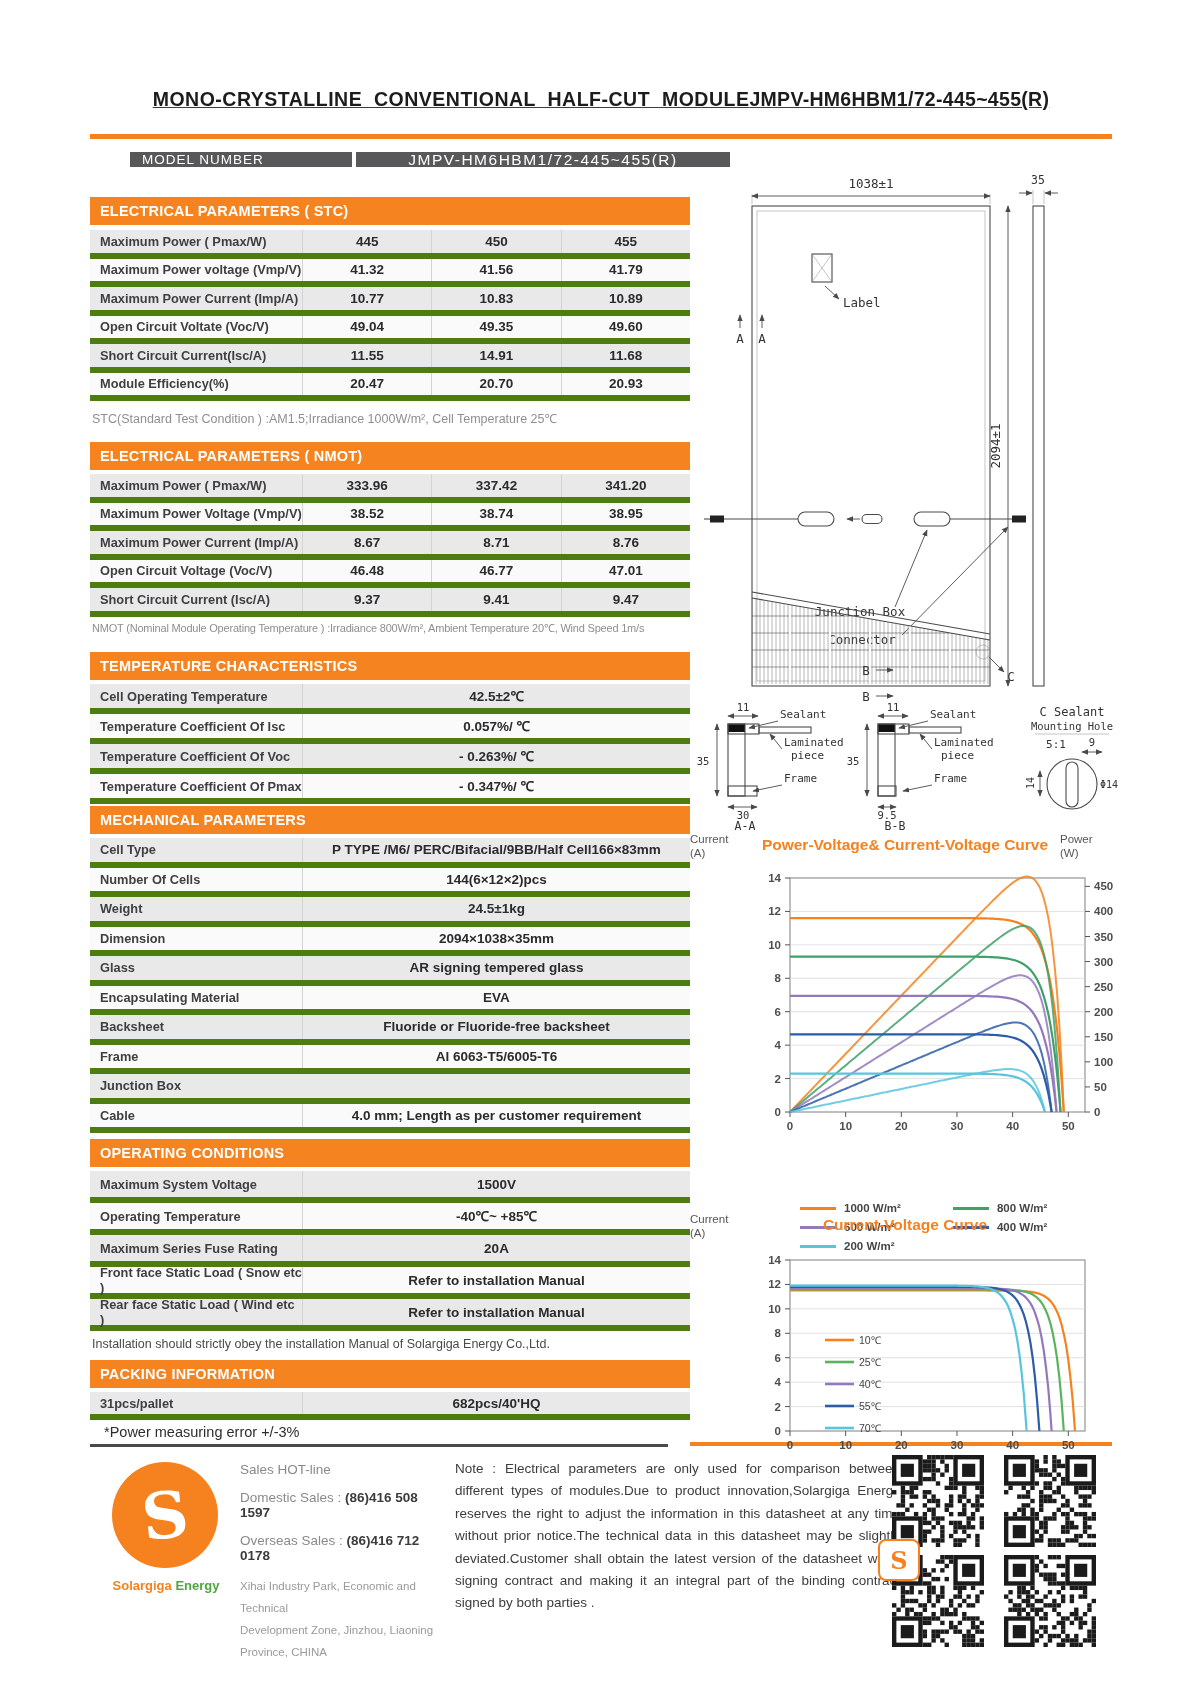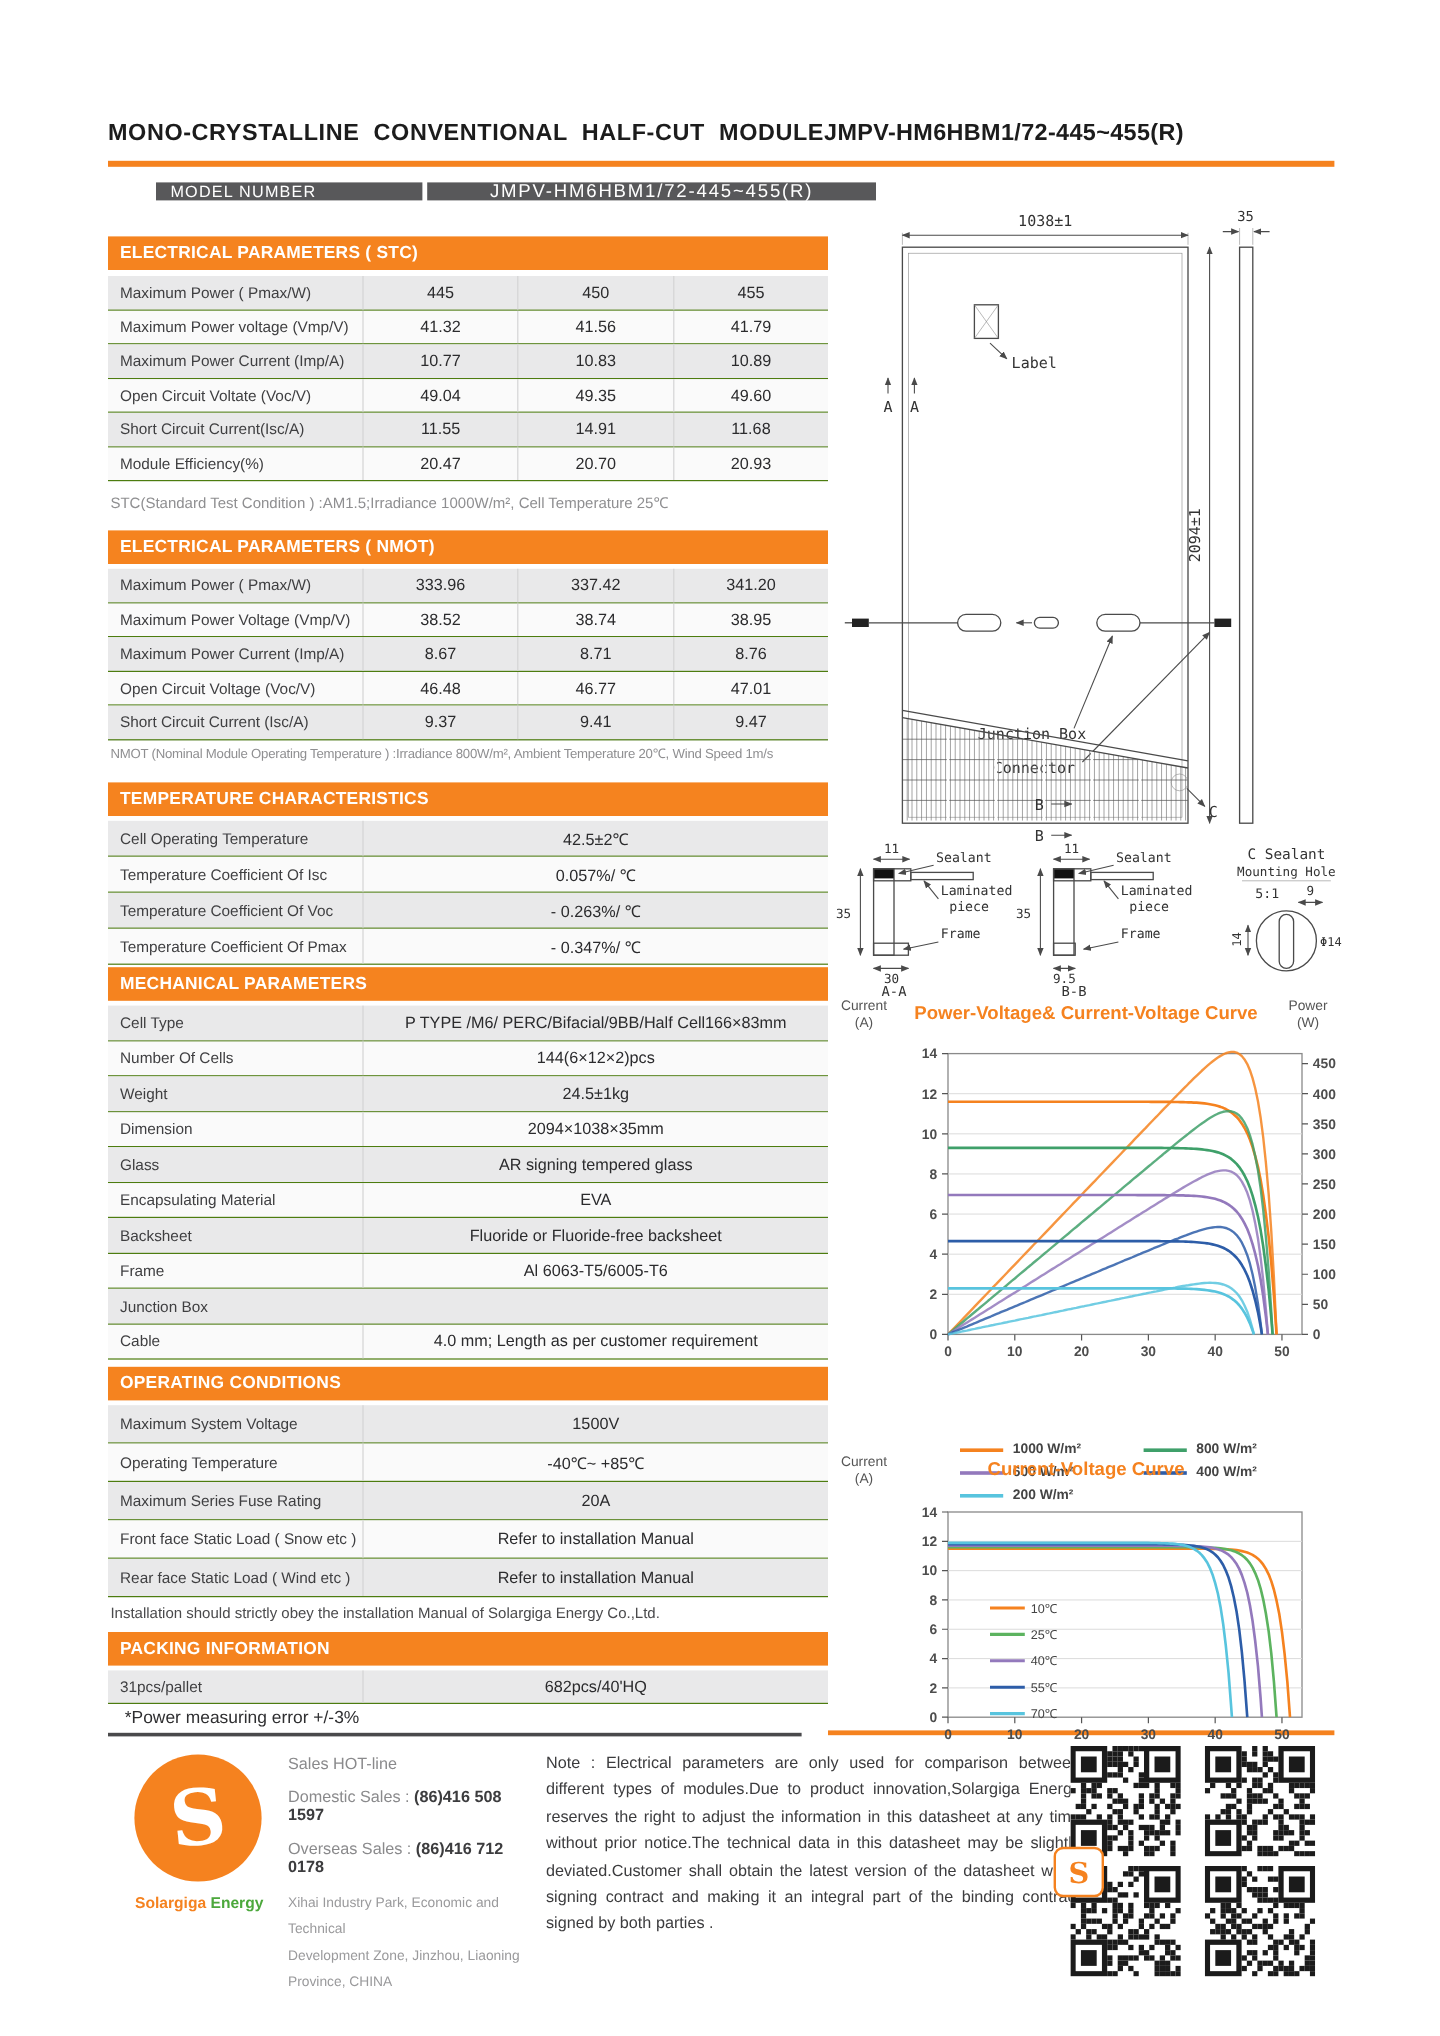"MONO-CRYSTALLINE CONVENTIONAL HALF-CUT" .title-row { justify-content: flex-start -> center; text-decoration: none -> underline; top: 100px -> 88px }
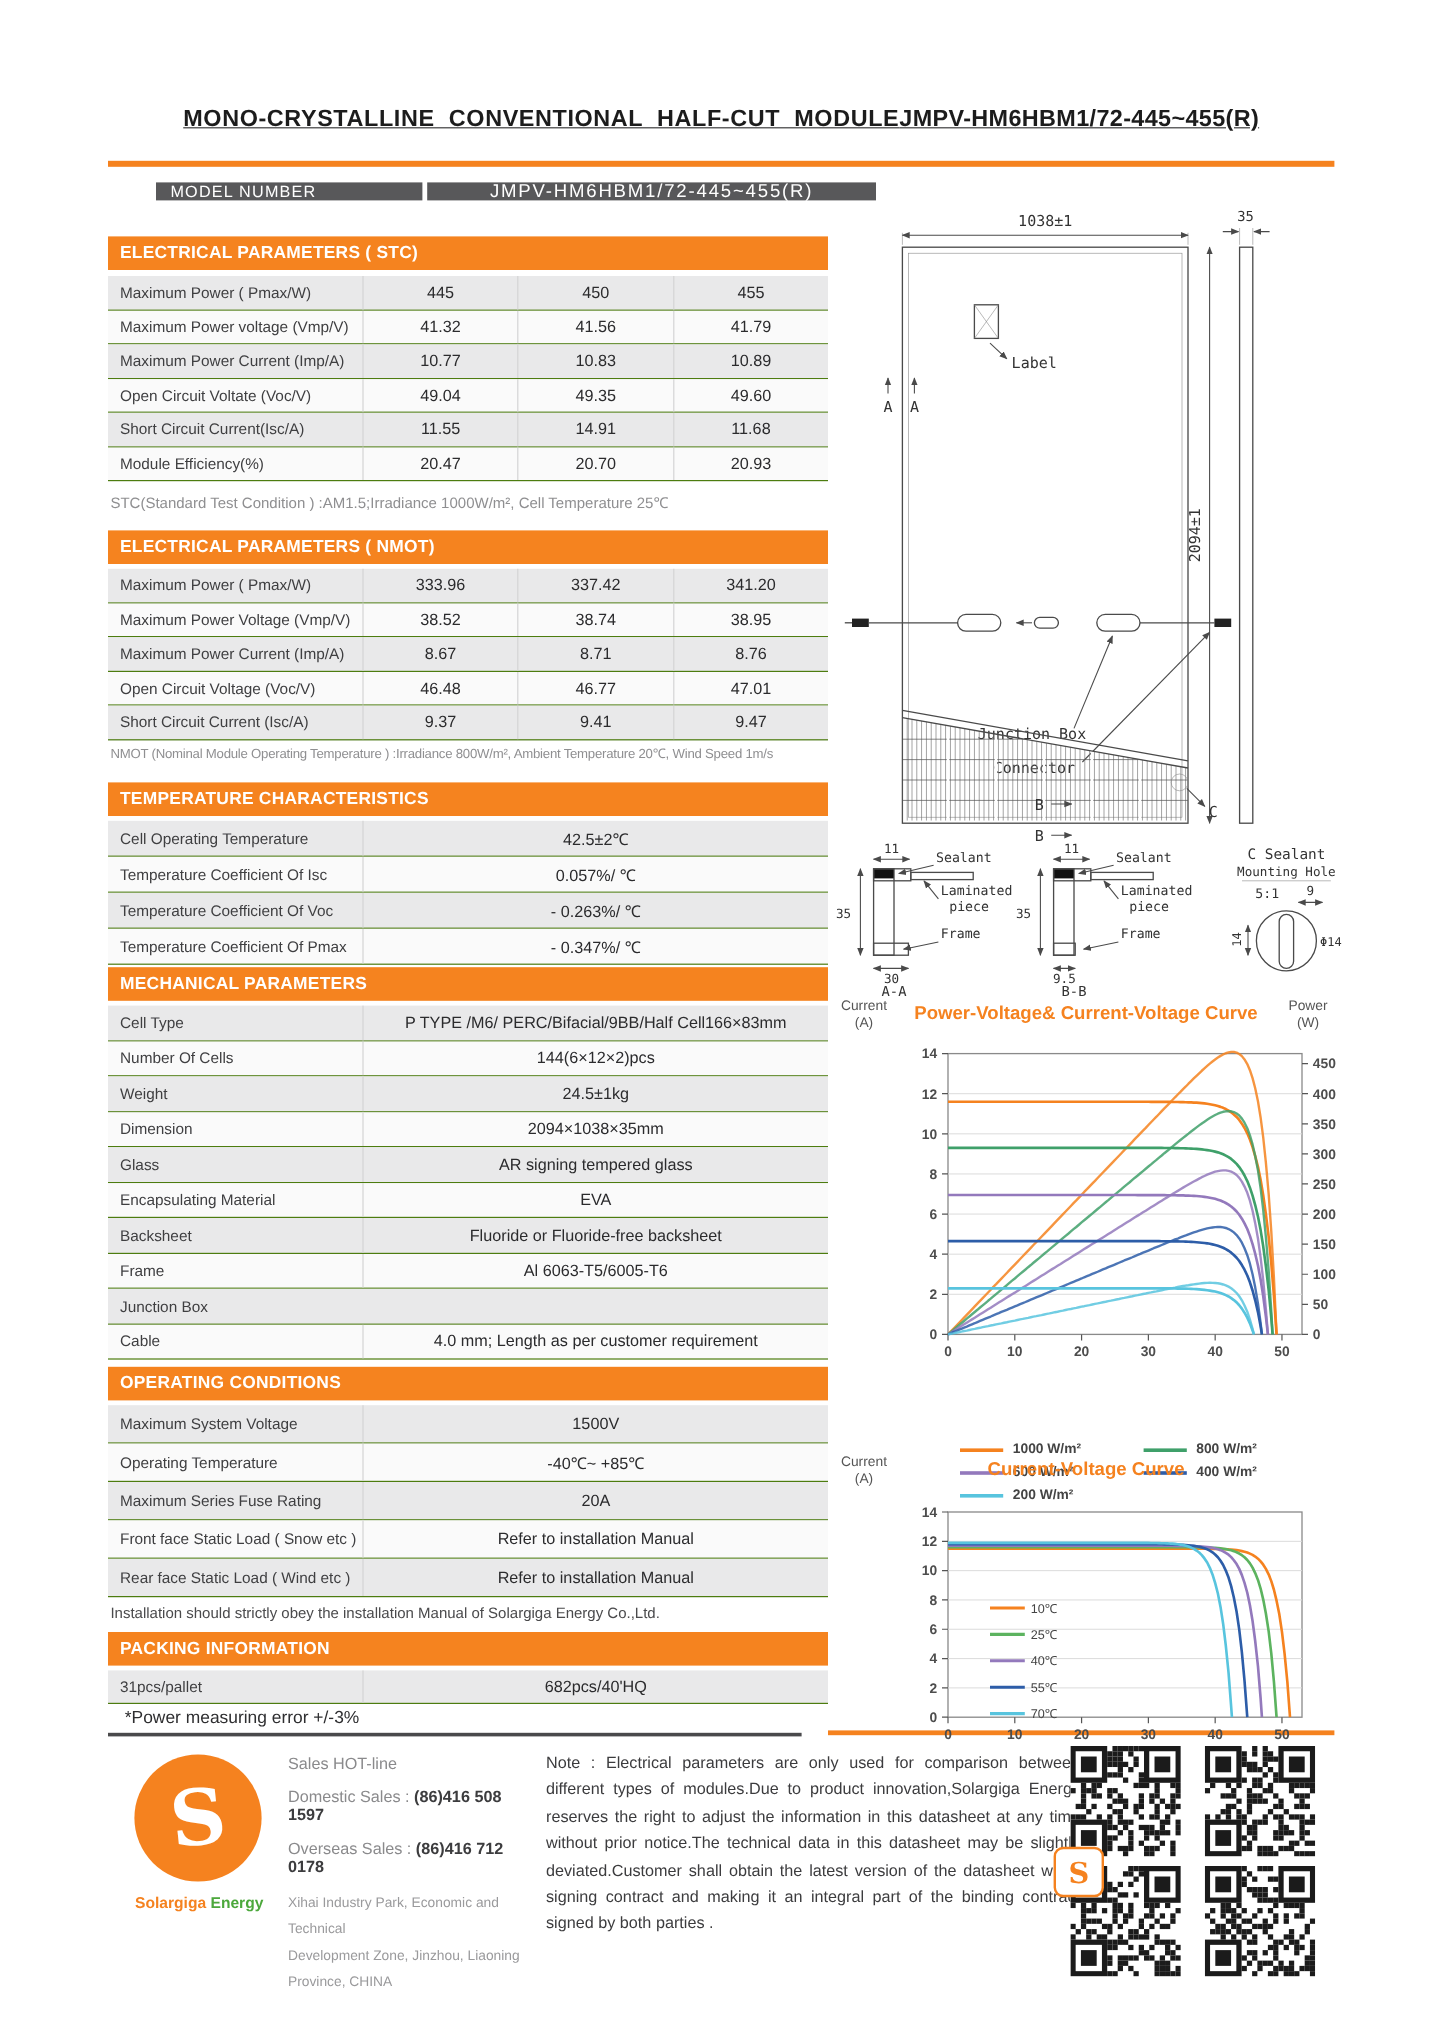"Maximum Power ( Pmax/W)" .t-row { border-bottom: 1px solid #4d7c0f -> 6px solid #4d7c0f; font-weight: none -> bold }
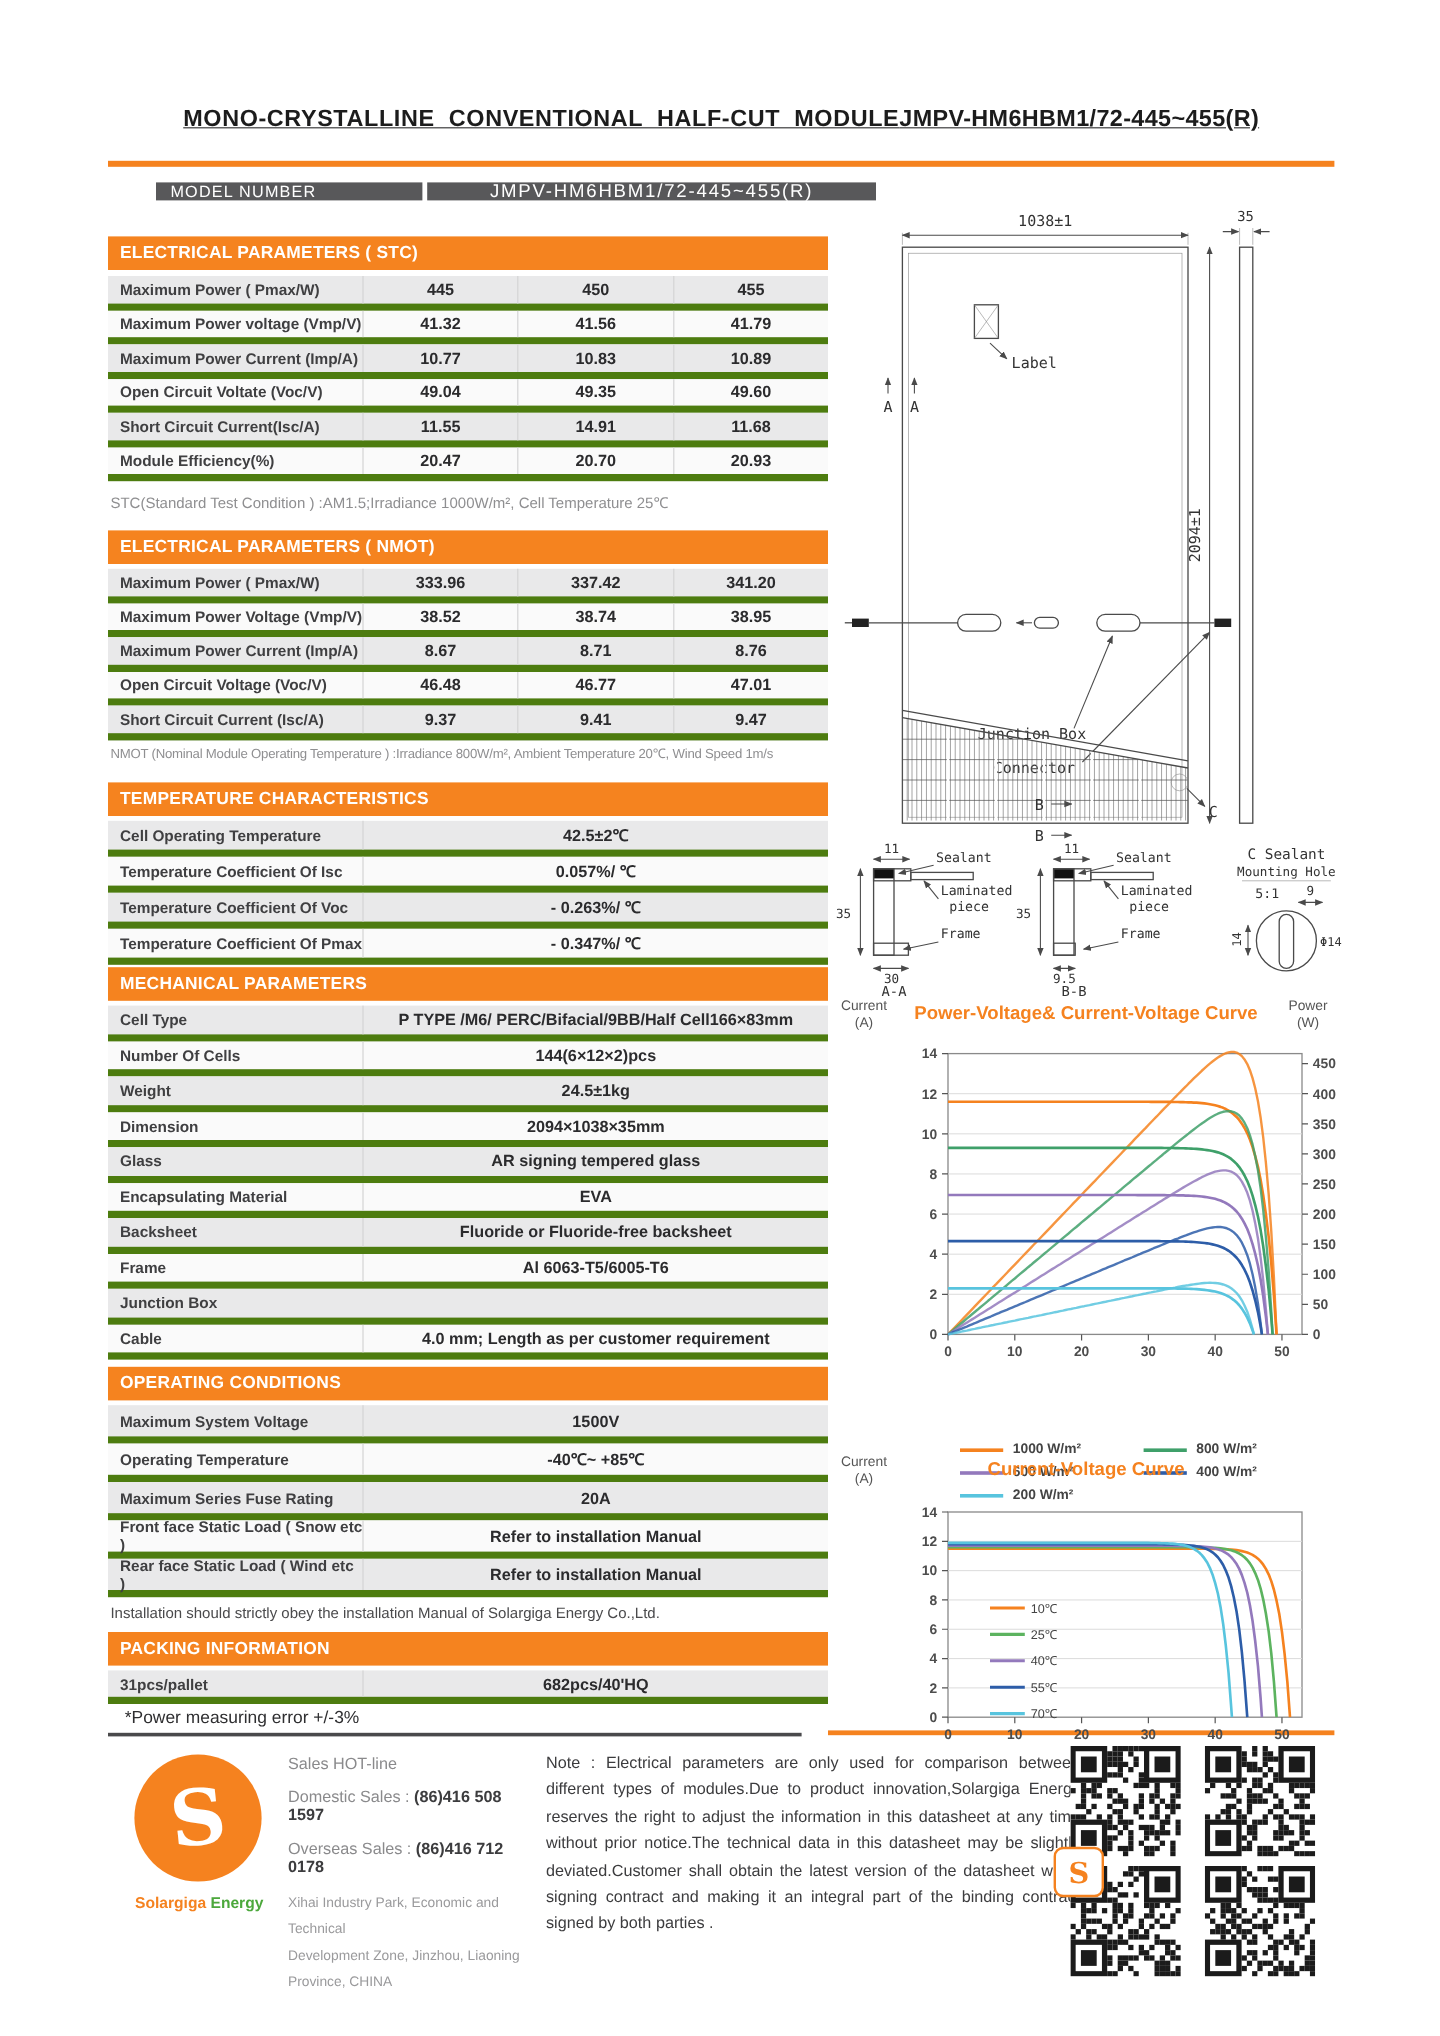"Current" .axis-cap { text-align: center -> none }
